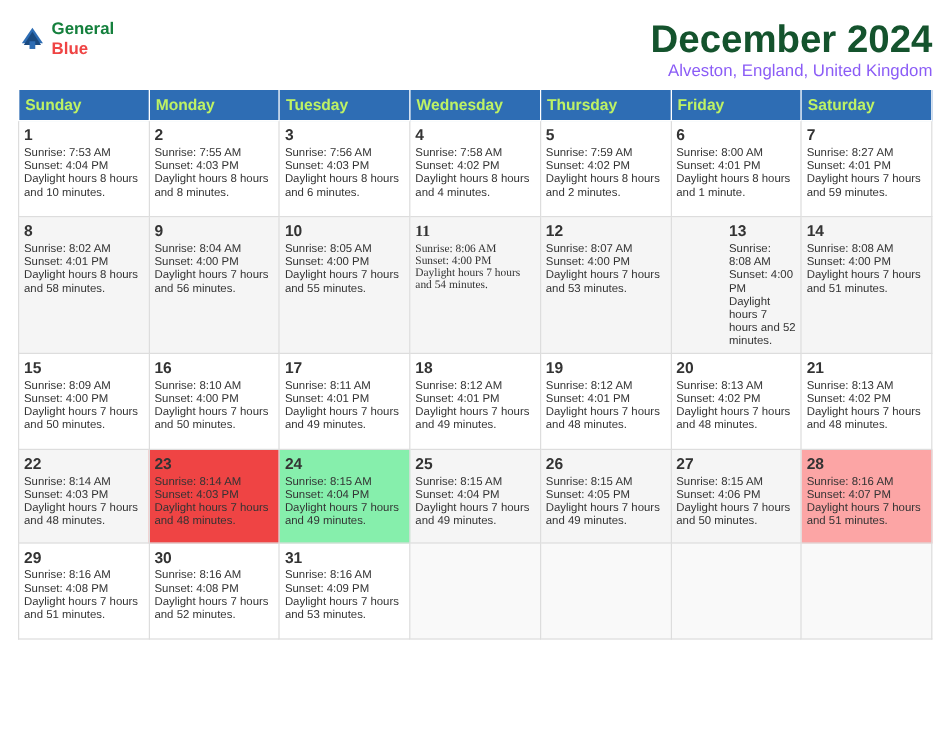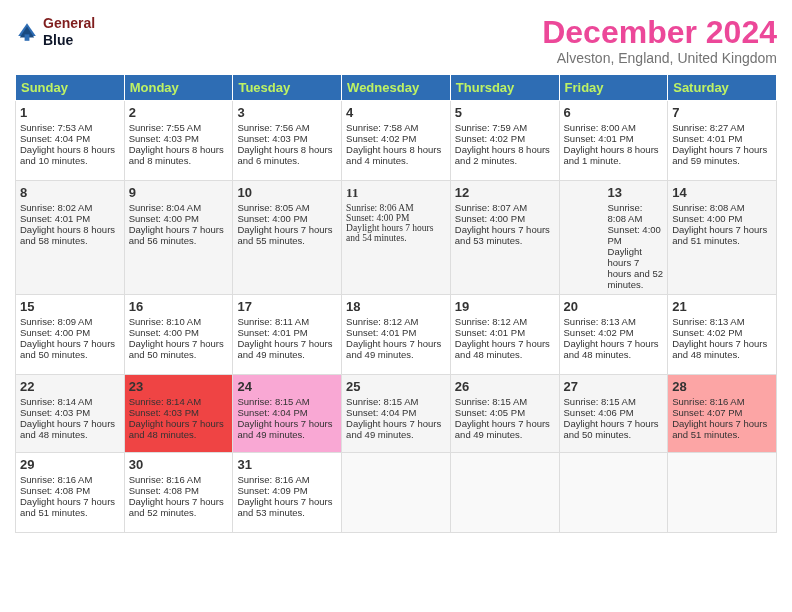"General" .logo-general { color: #7f1d1d -> #15803d }
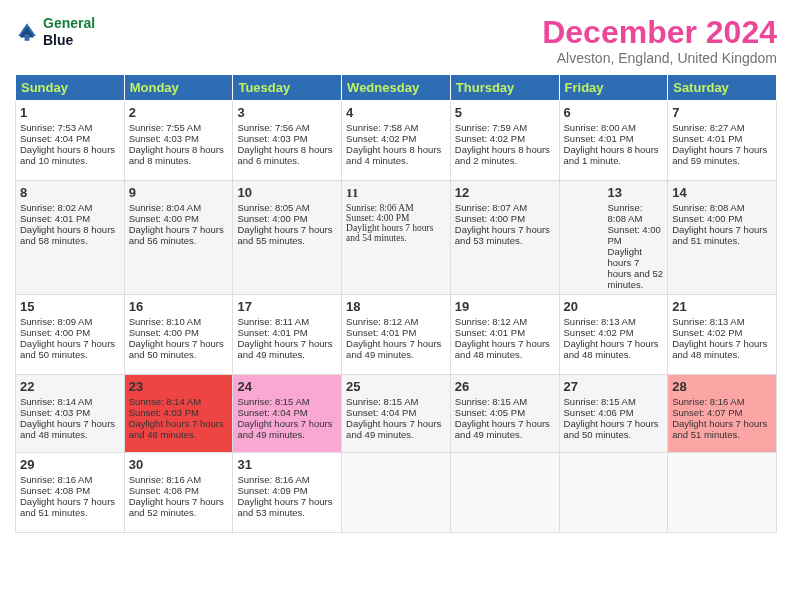"Blue" .logo-blue { color: #0f172a -> #ef4444 }
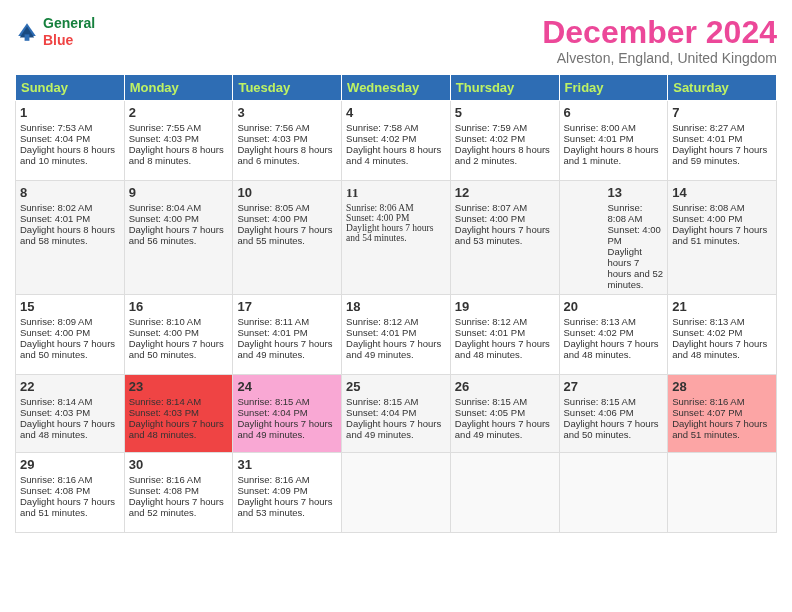"December 2024" .month-title { color: #ec4899 -> #14532d }
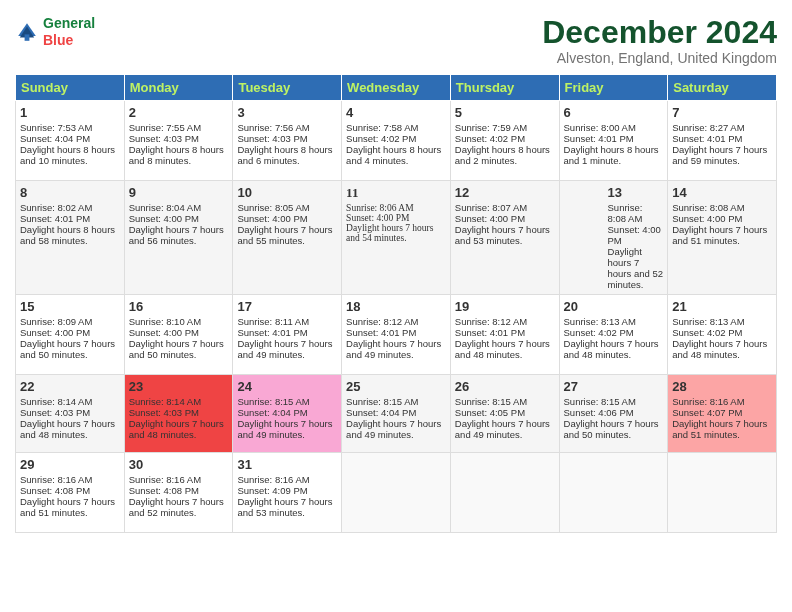"Alveston, England, United Kingdom" .location { color: #737373 -> #8b5cf6 }
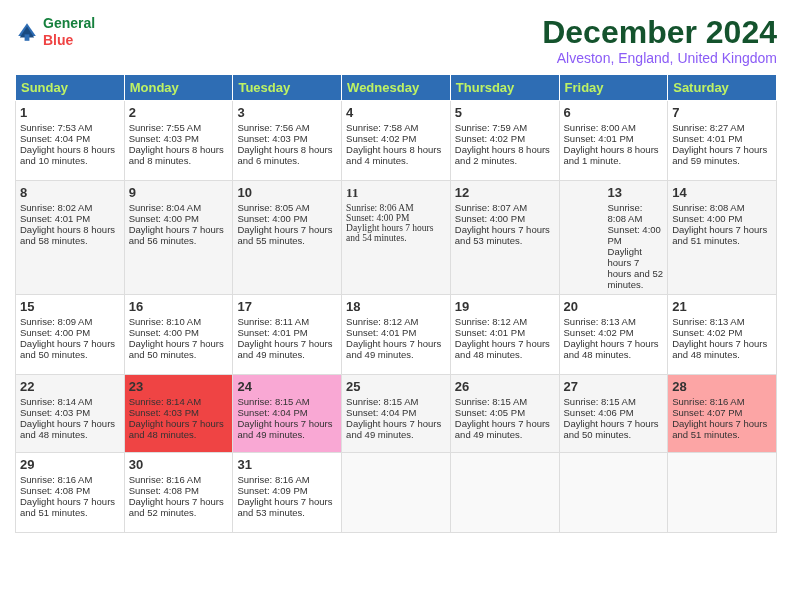"24" td { background: #f9a8d4 -> #86efac }
